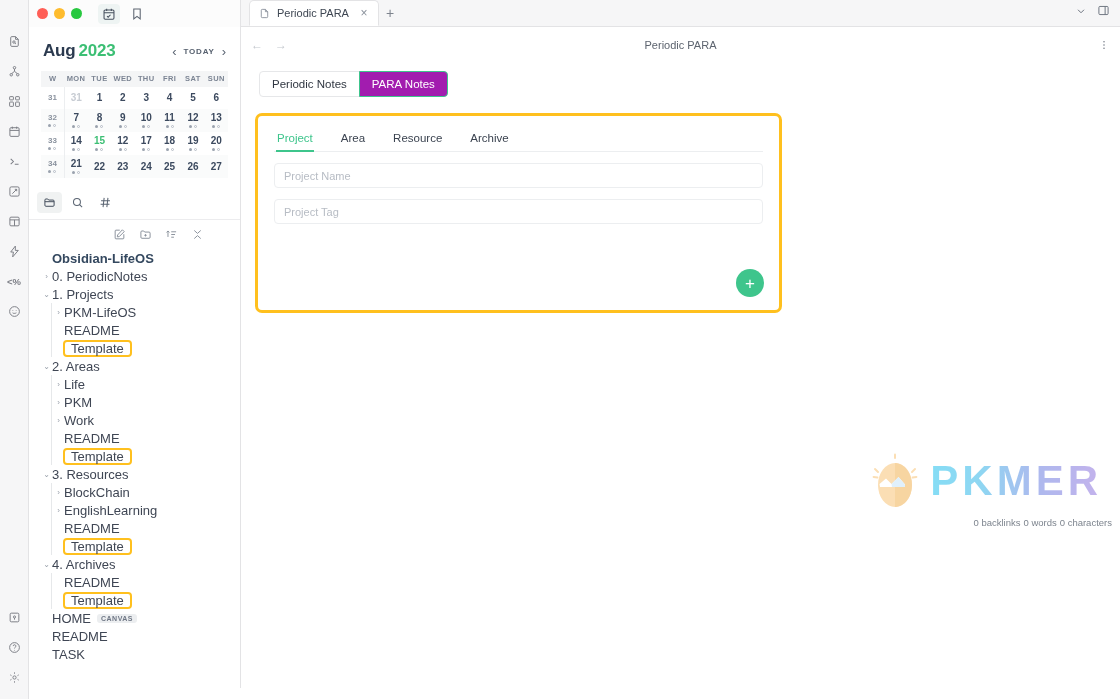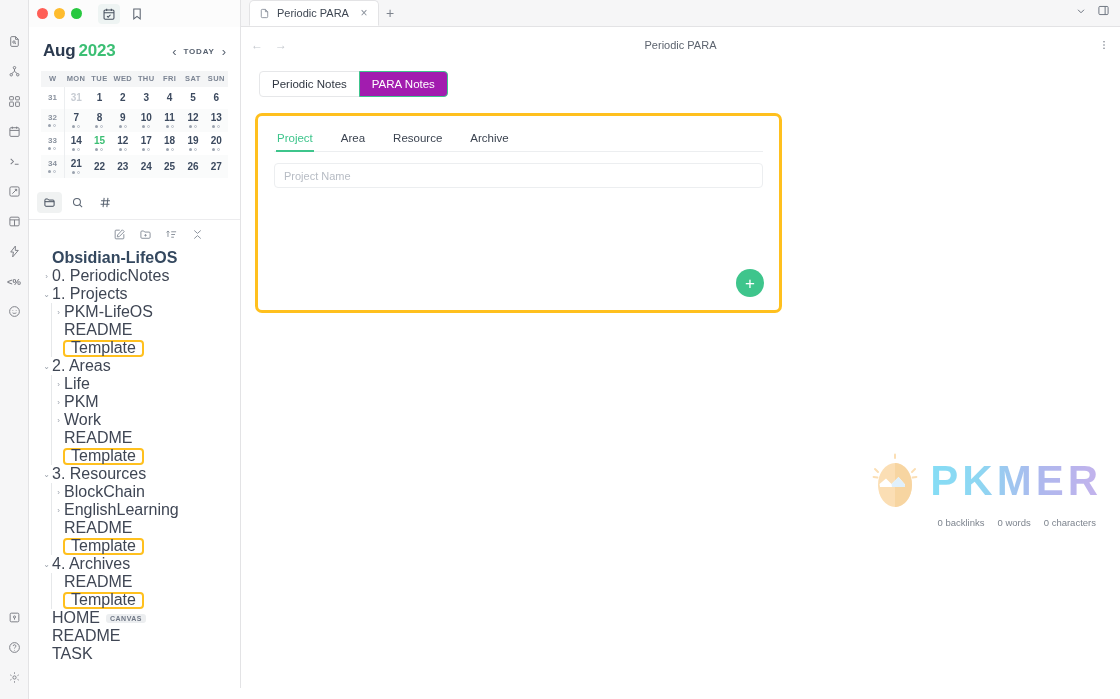"Project Tag" div.field { html: none -> <div>Project Tag</div> }
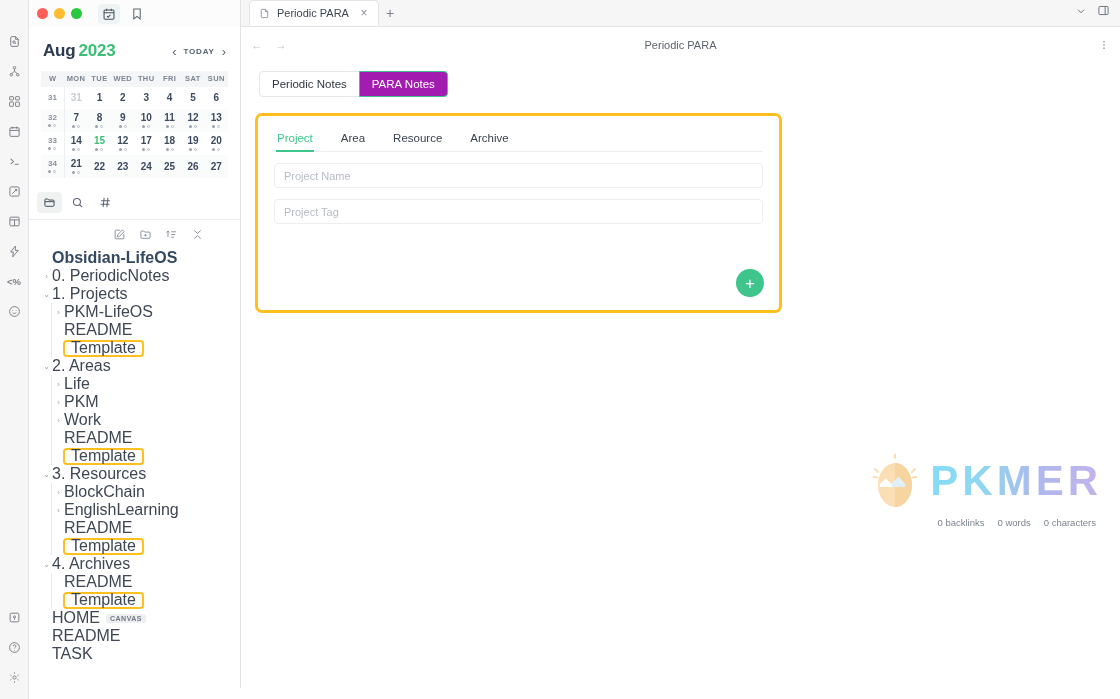"Obsidian-LifeOS" .trow .lbl { font-size: 16px -> 13px }
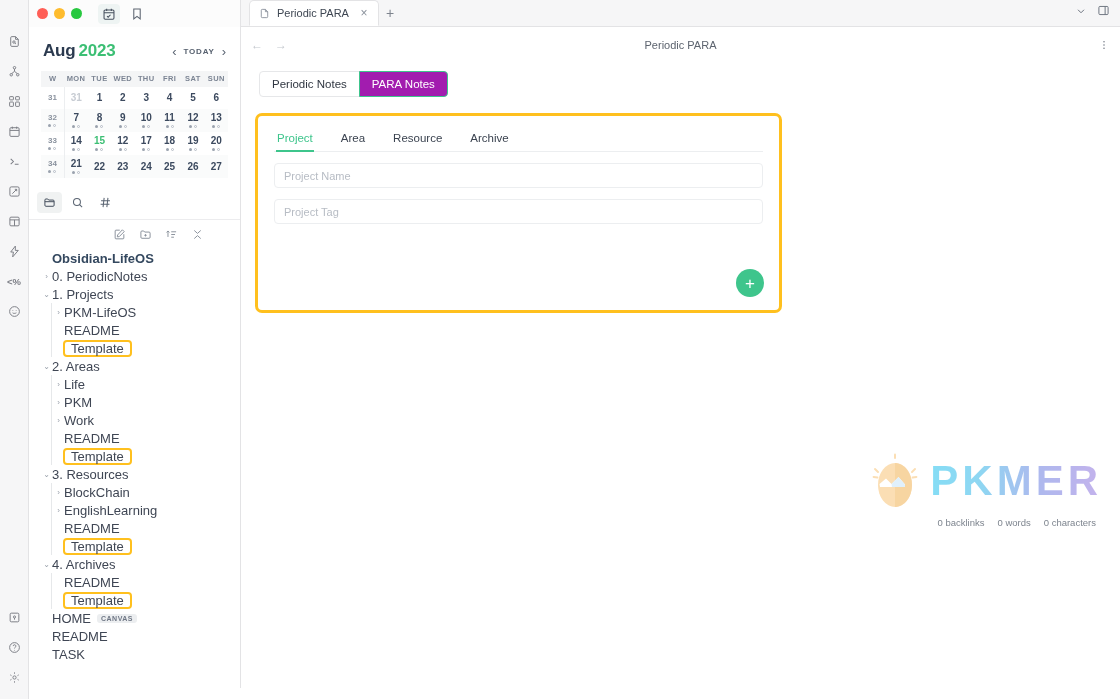"0 backlinks" .statusbar { gap: 13px -> 3px; right: 24px -> 8px }
